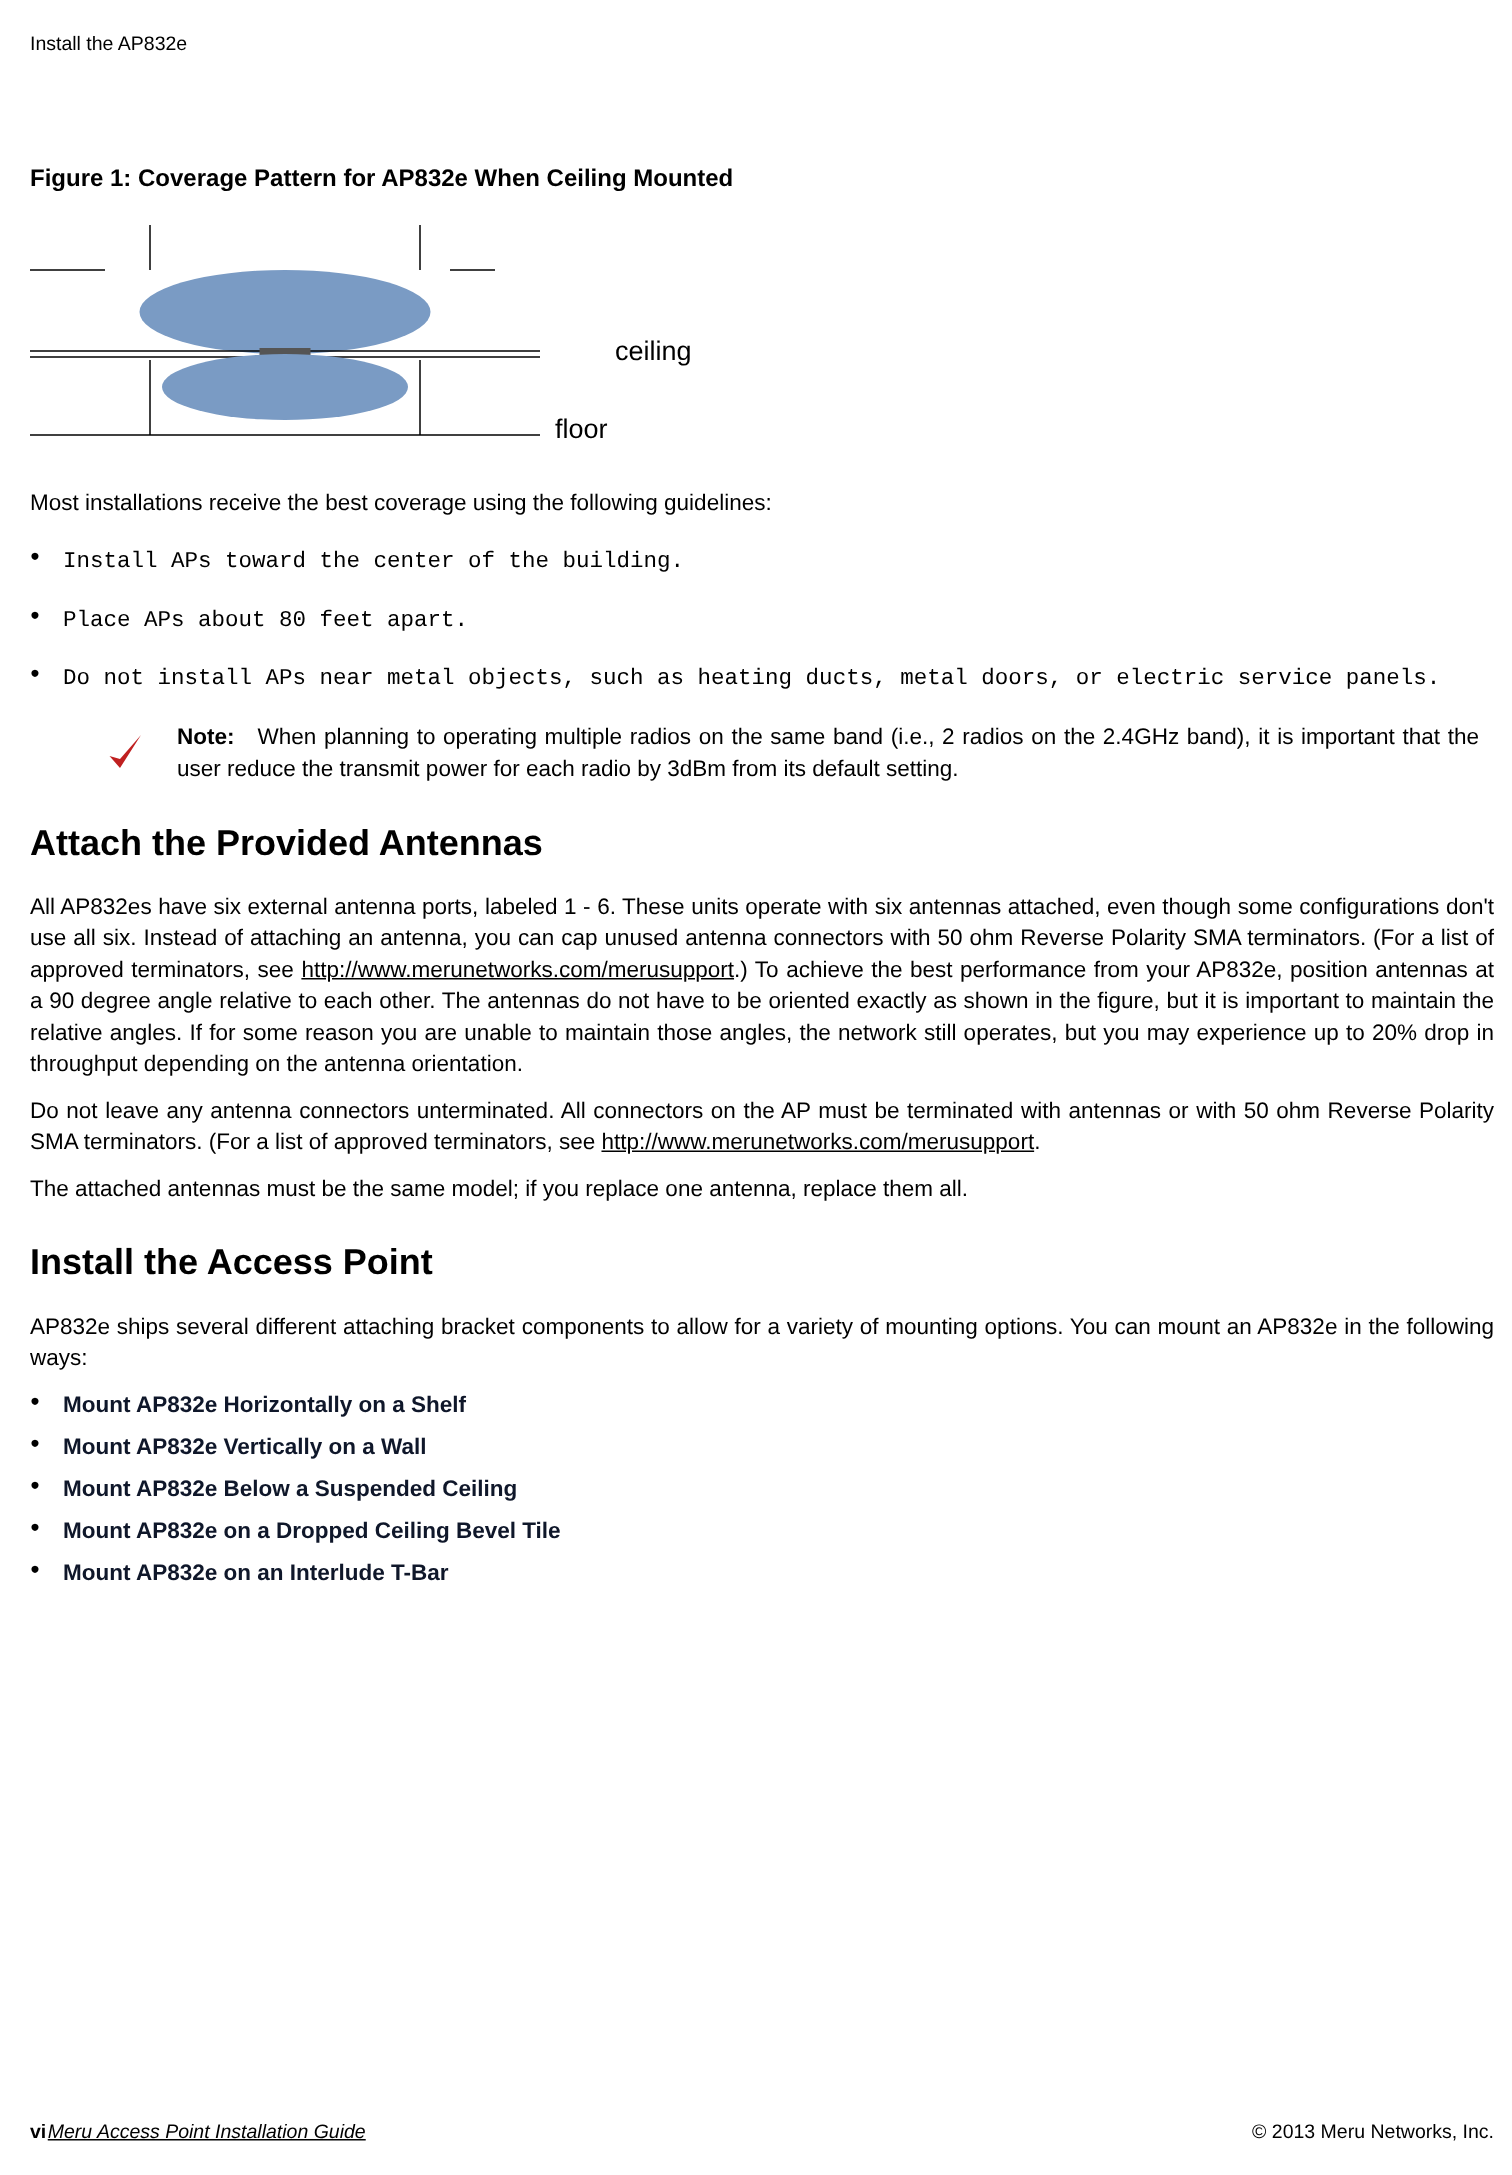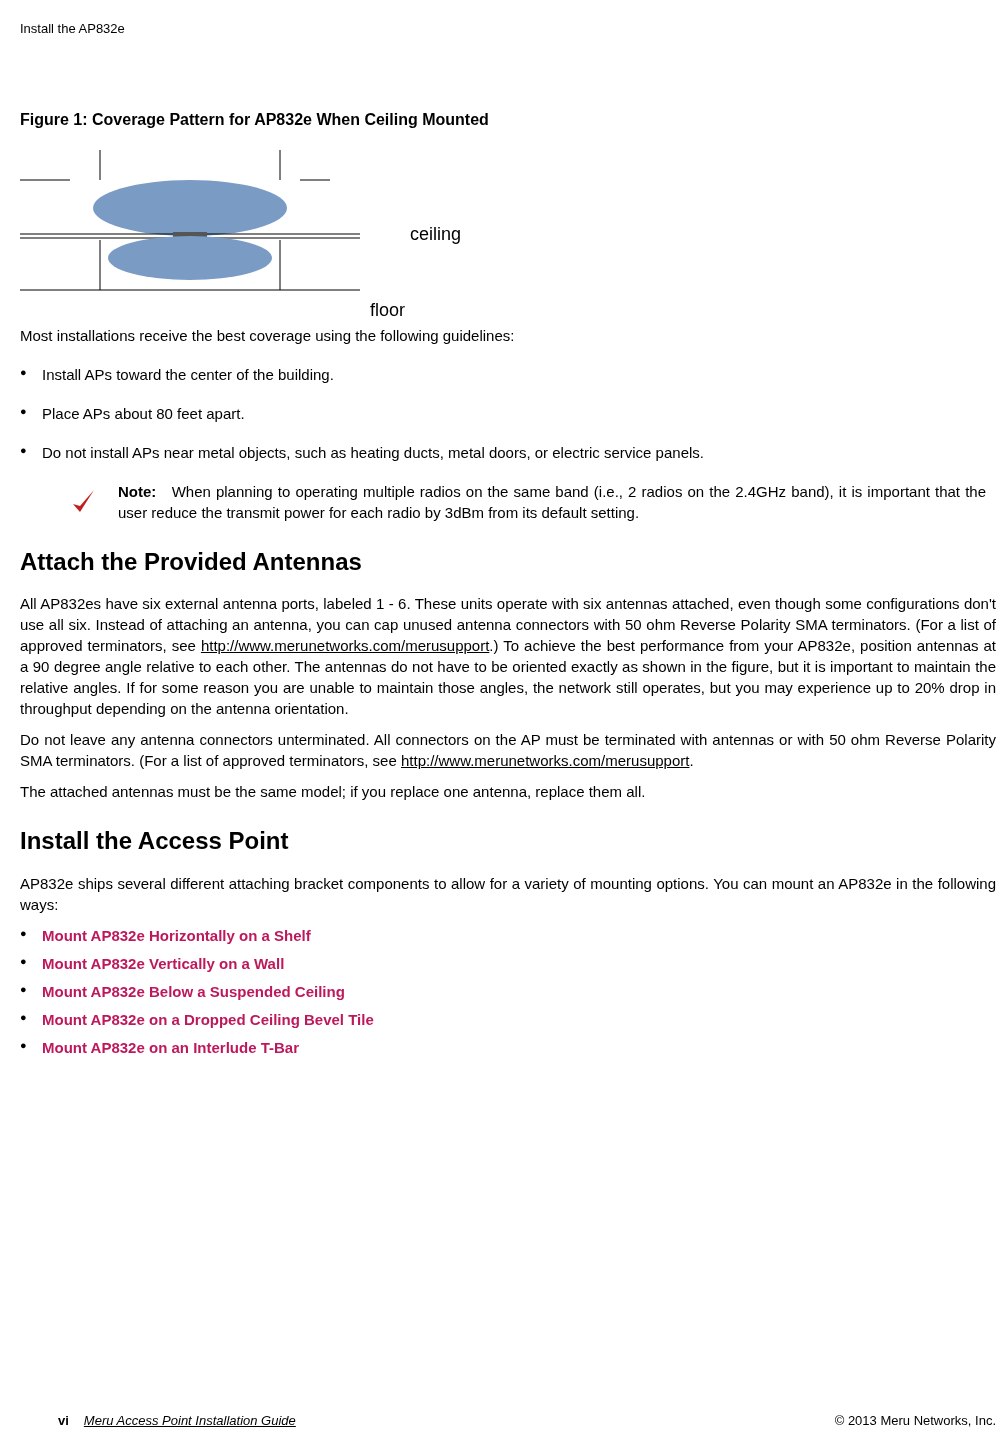"floor" .floor-label { top: 148px -> 124px }
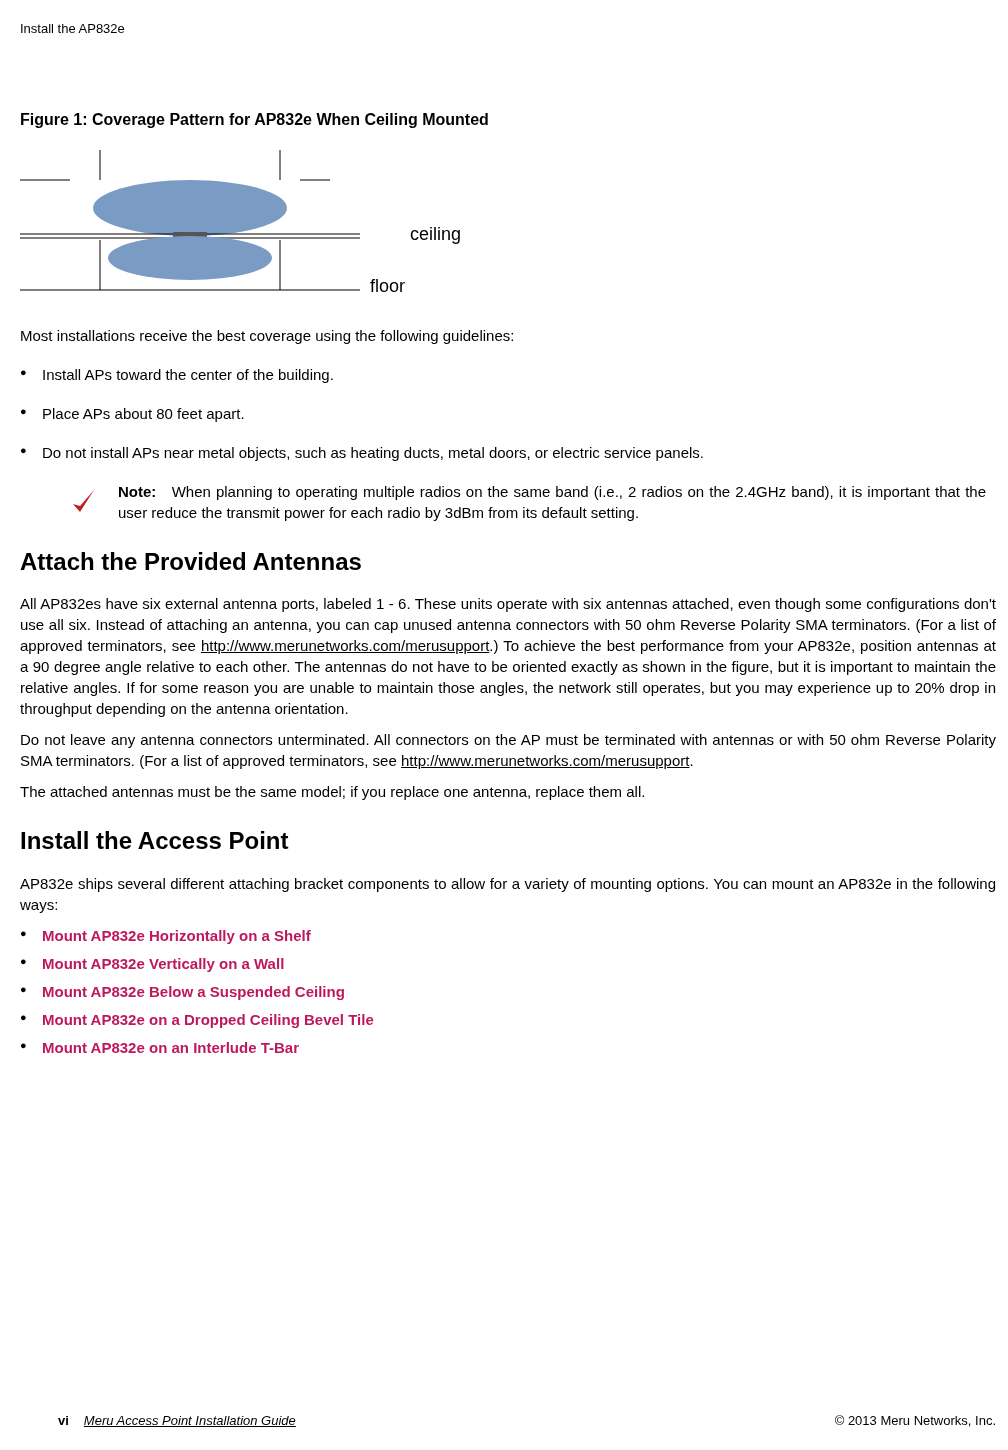"Install APs toward the center" ul.bullet-list li { font-family: none -> Liberation Mono, monospace }
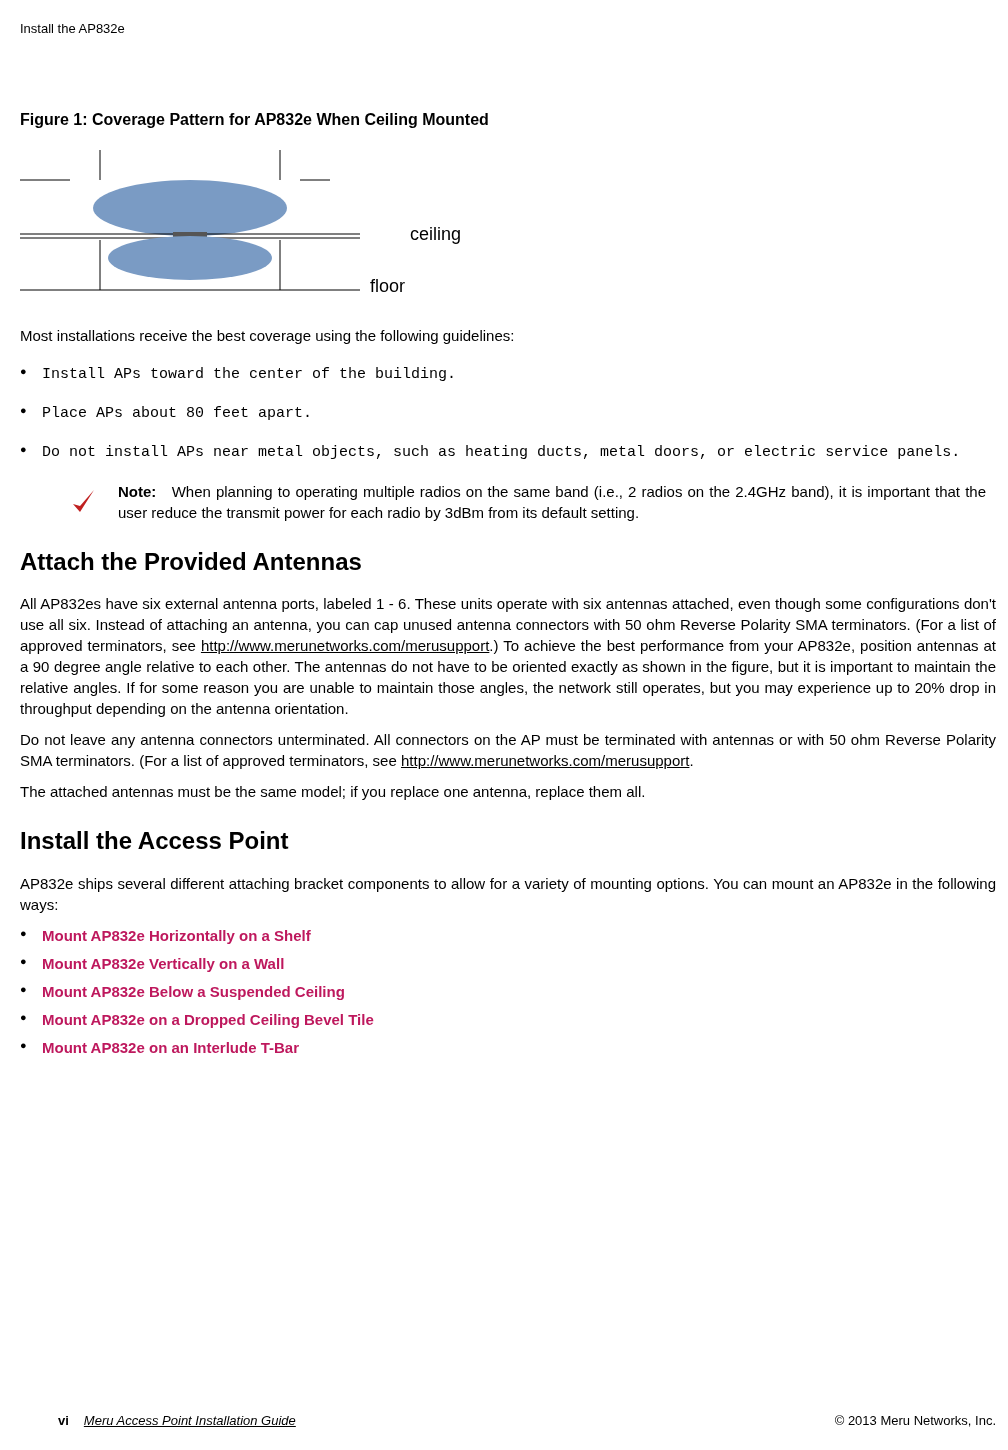"Mount AP832e Horizontally on a" .link-blue { color: #be185d -> #0f172a }
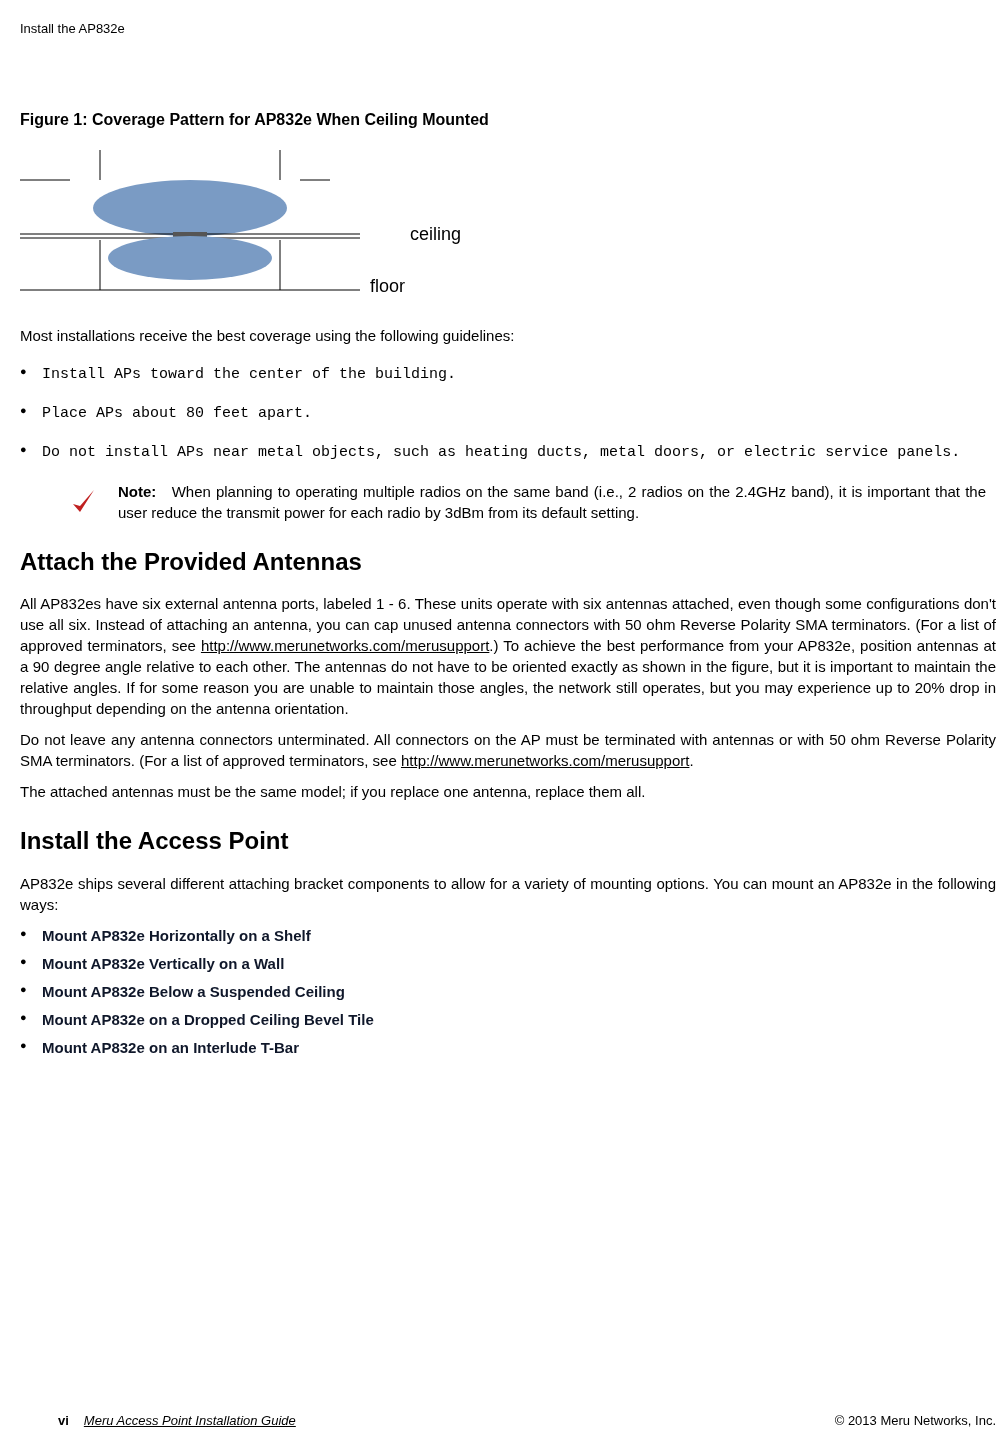"vi" .footer-left { gap: 15px -> 1px; margin-left: 38px -> none }
